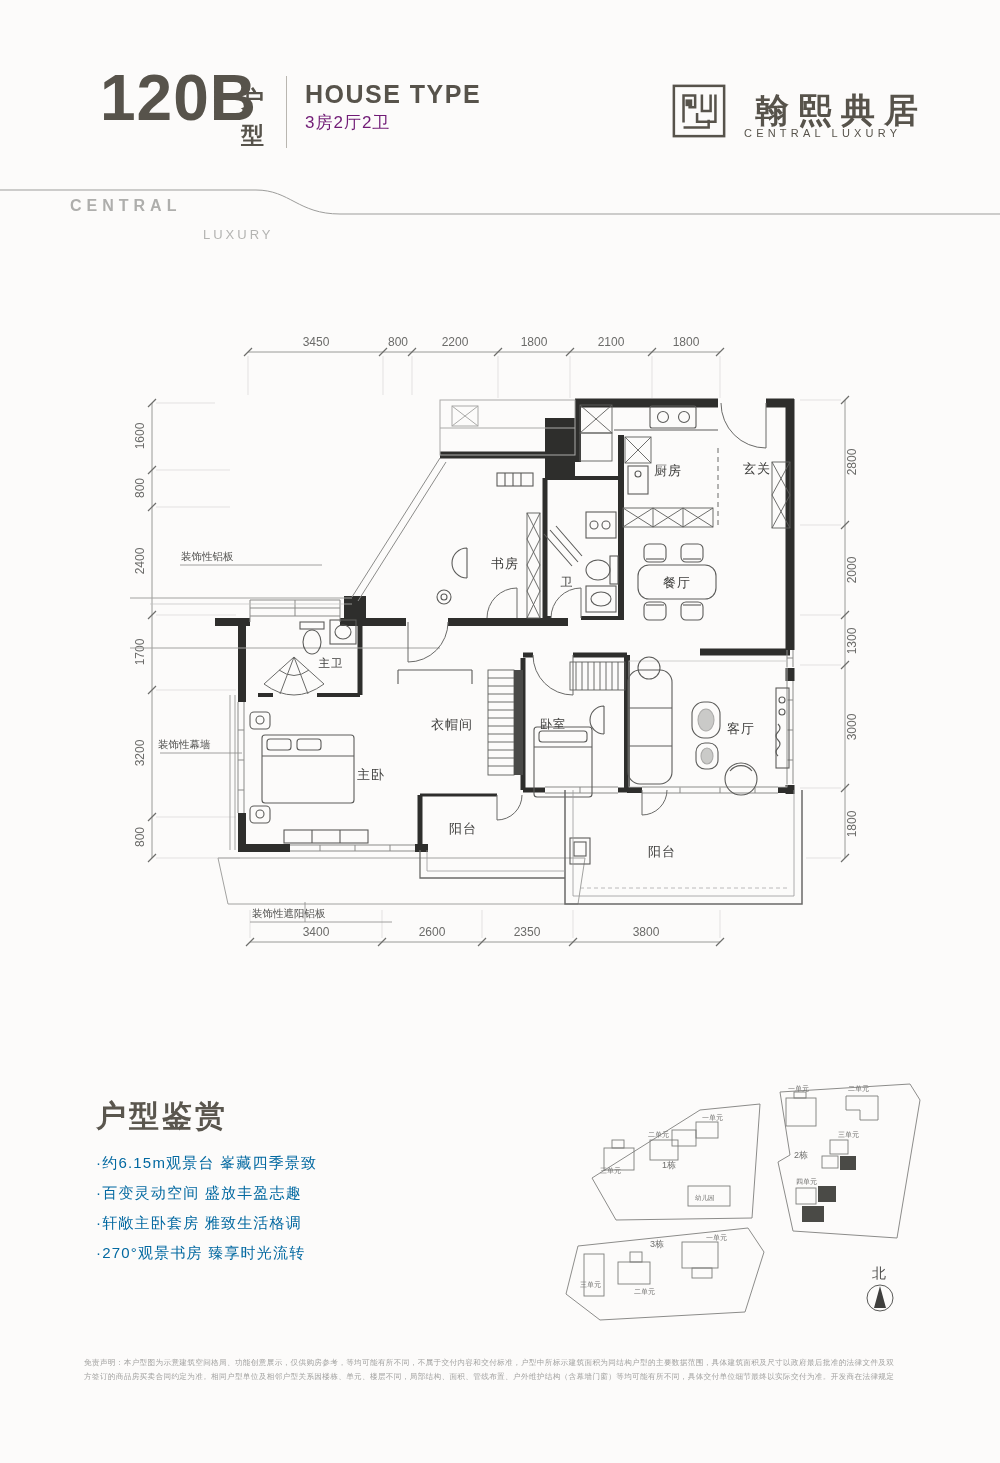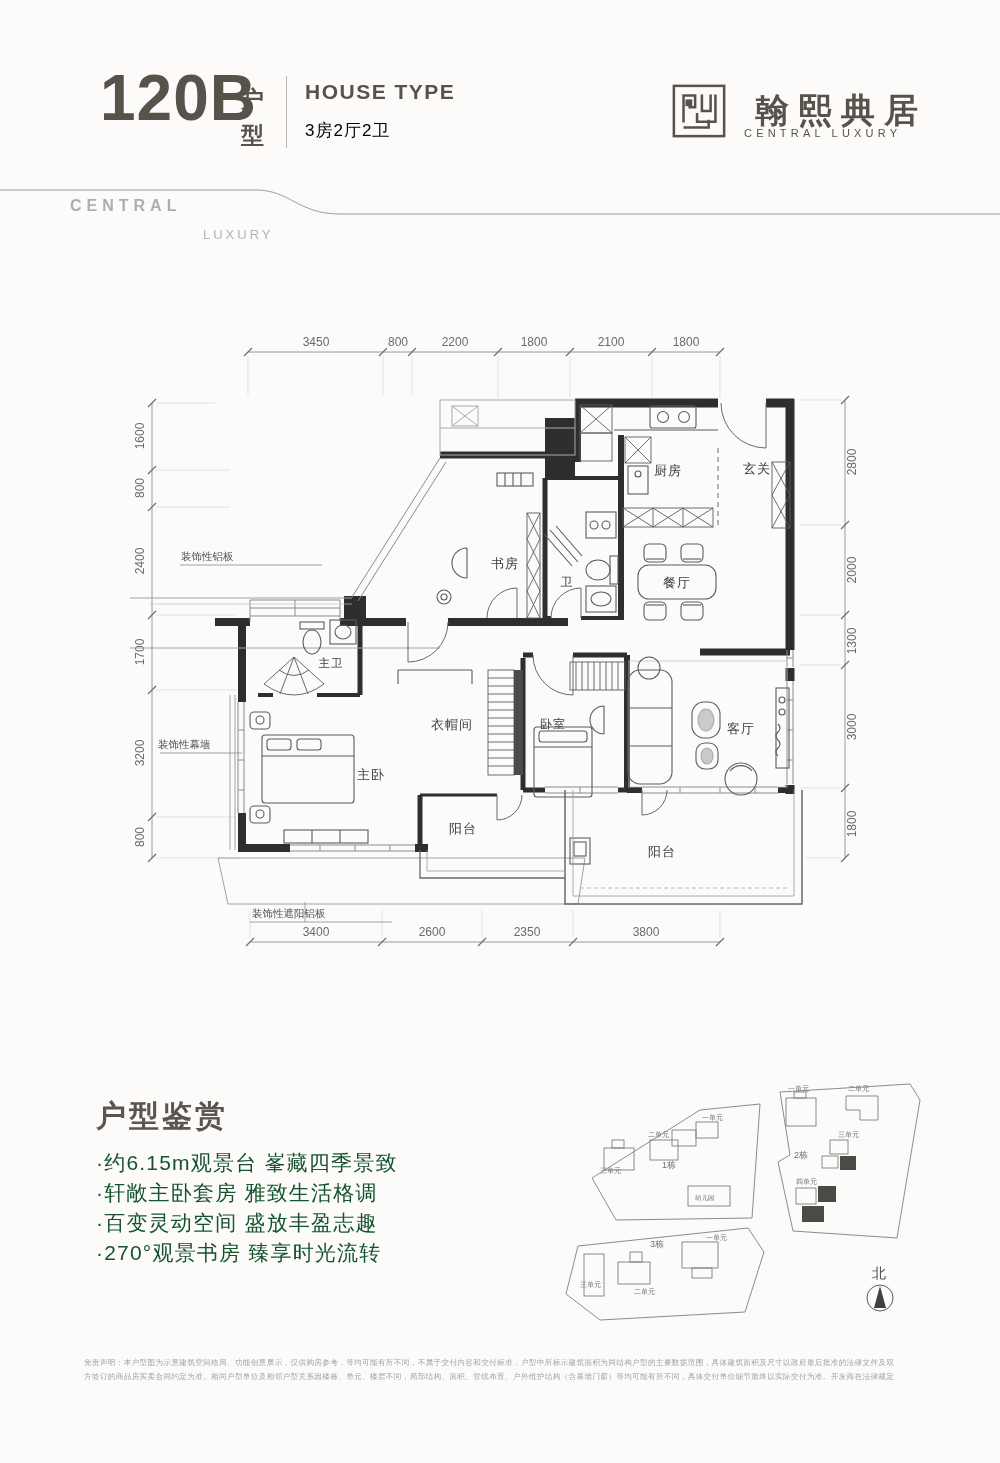"HOUSE TYPE" .house-type-en { font-size: 21px -> 25px }
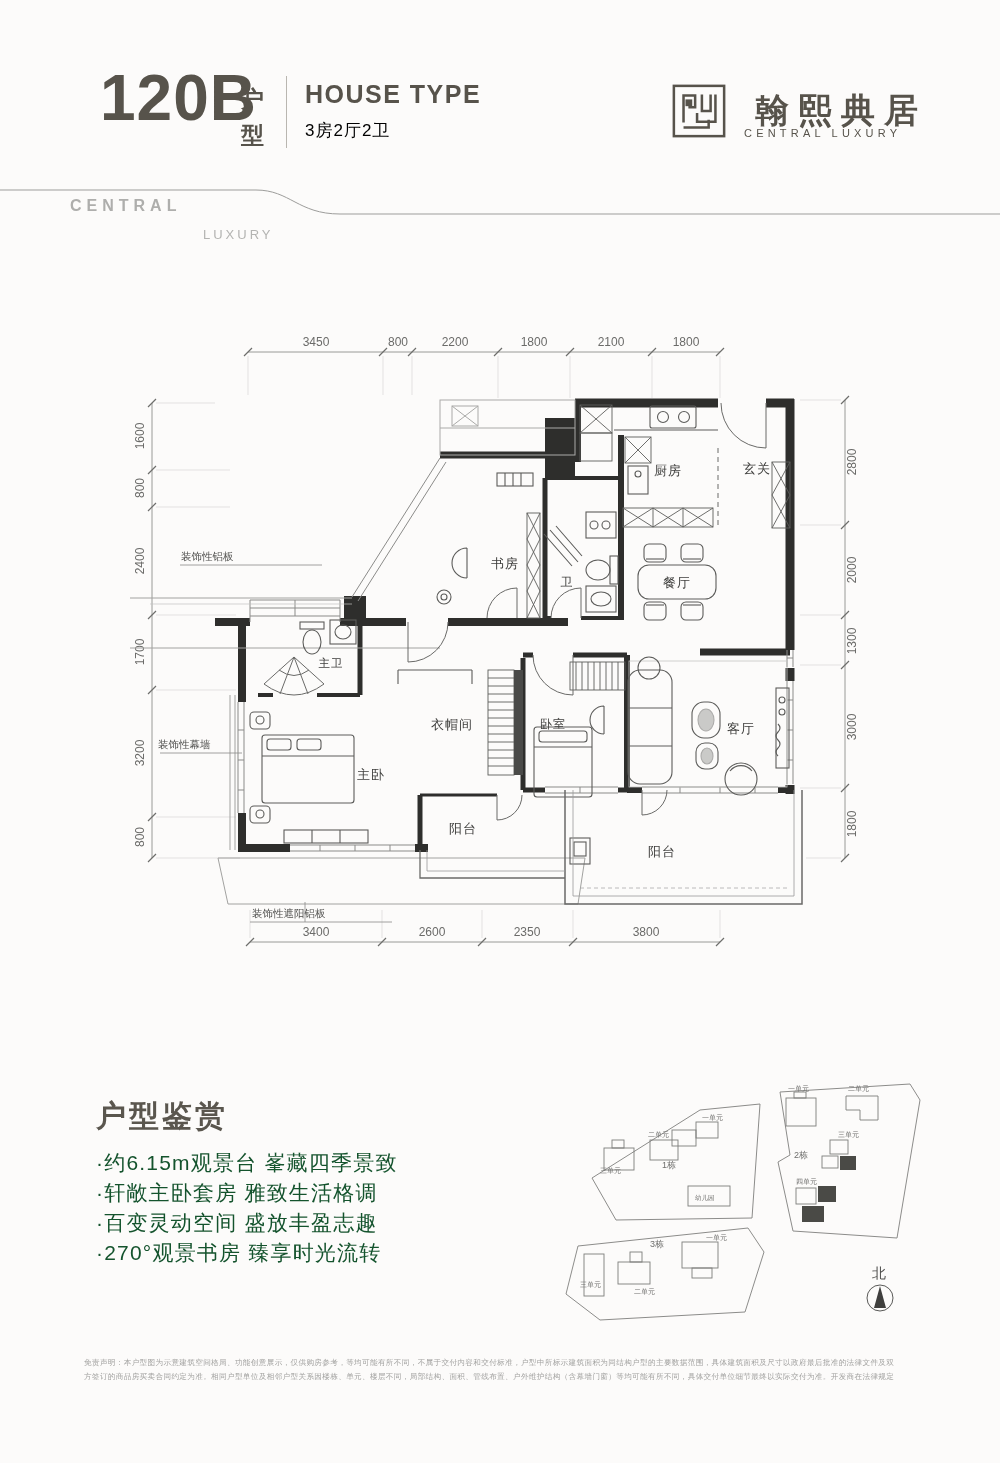"3房2厅2卫" .house-type-spec { color: #000000 -> #701a75; margin-top: 8px -> none }
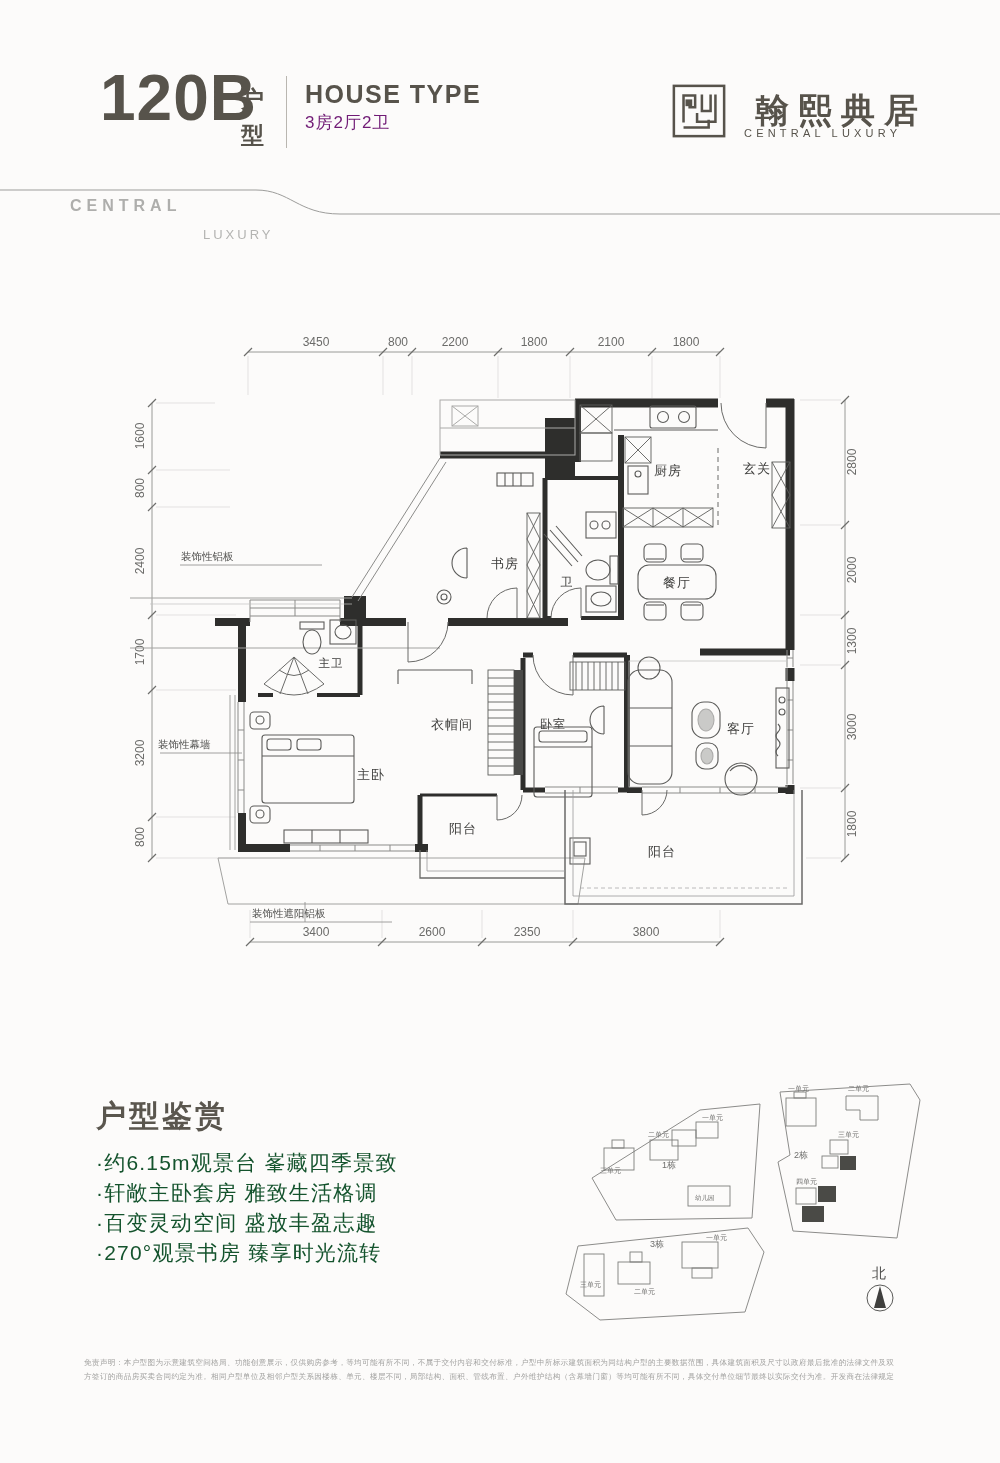"·约6.15m观景台 峯藏四季景致" .hl-list li { color: #14532d -> #0369a1; font-size: 21px -> 15px }
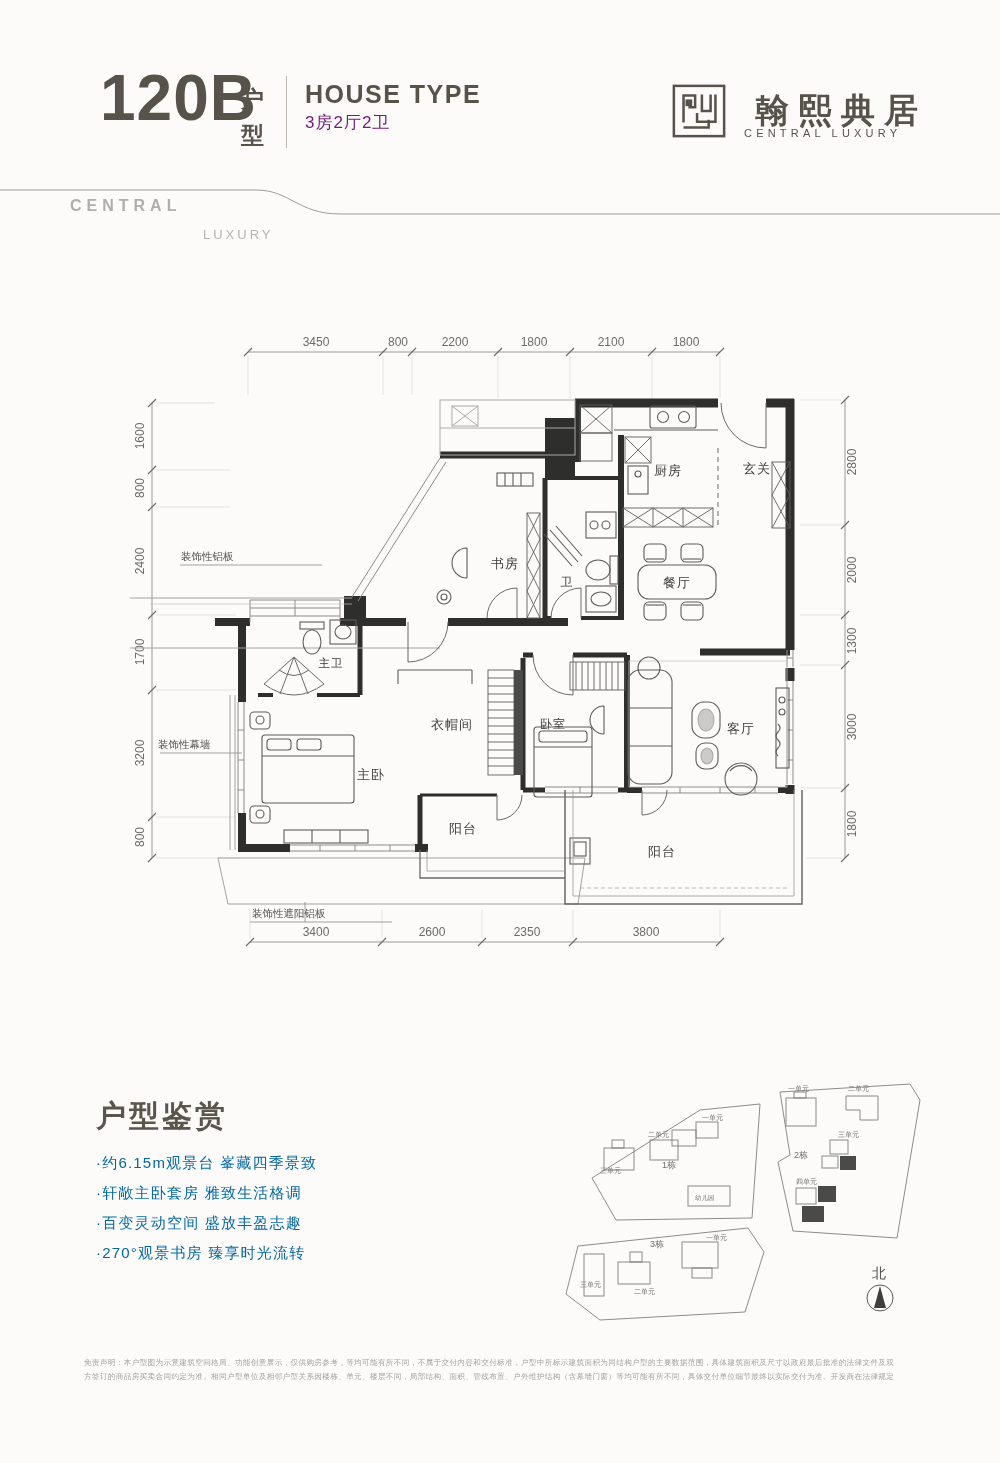"·轩敞主卧套房 雅致生活格调" li { order: before "·百变灵动空间 盛放丰盈志趣" -> after "·百变灵动空间 盛放丰盈志趣" }
